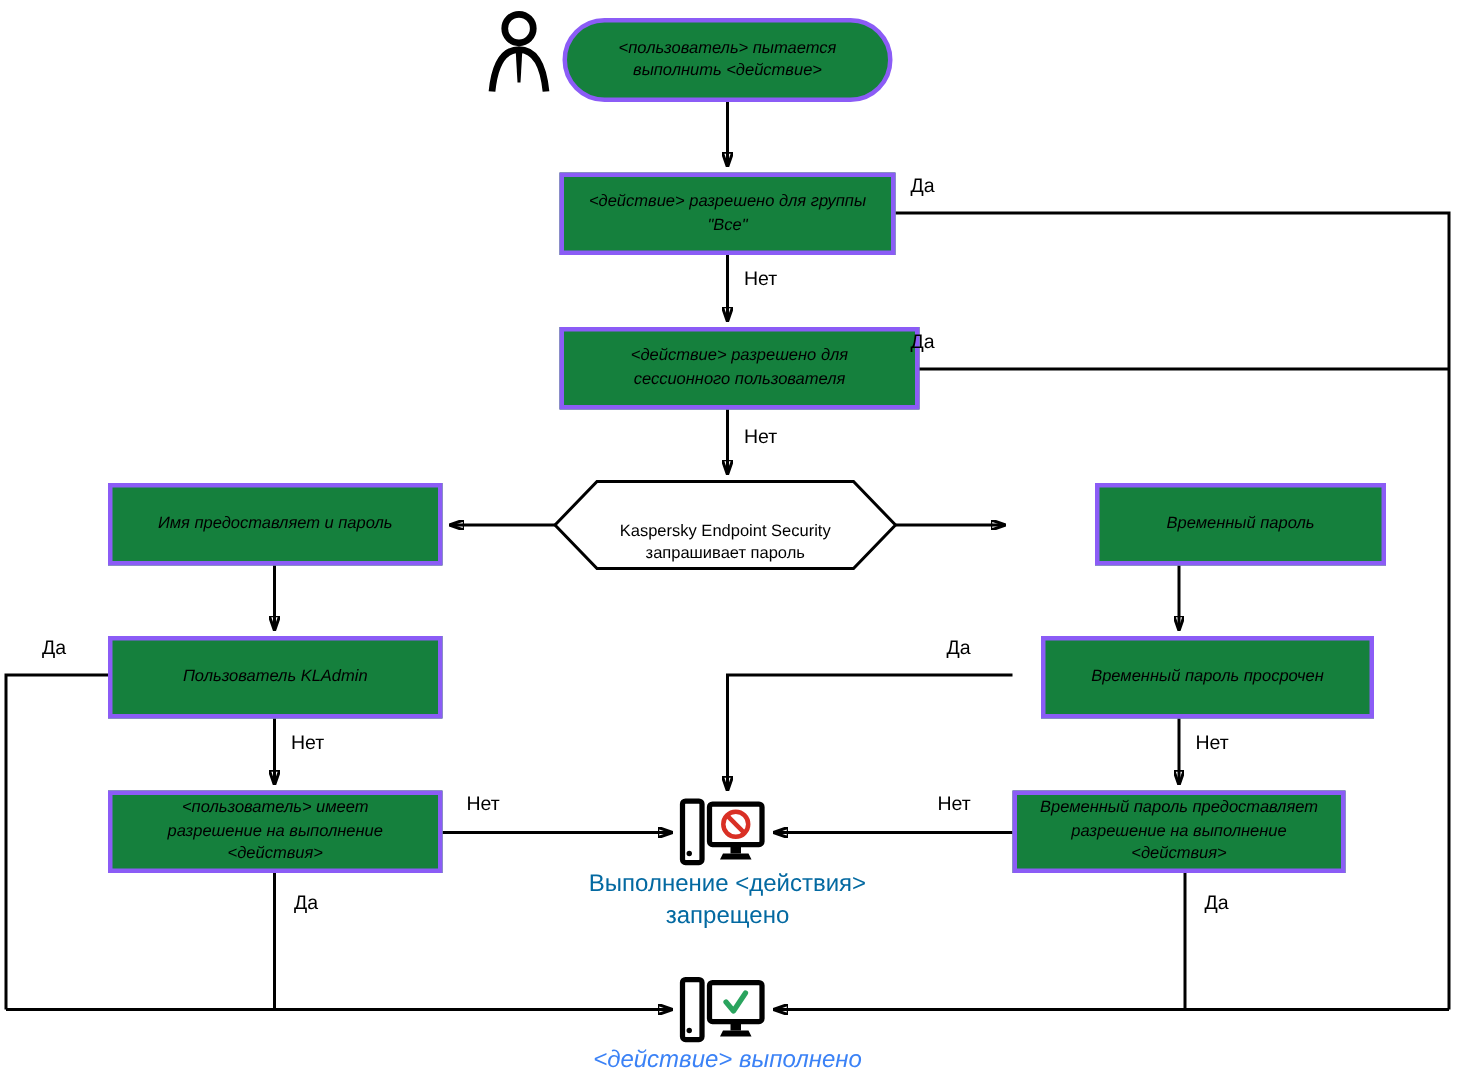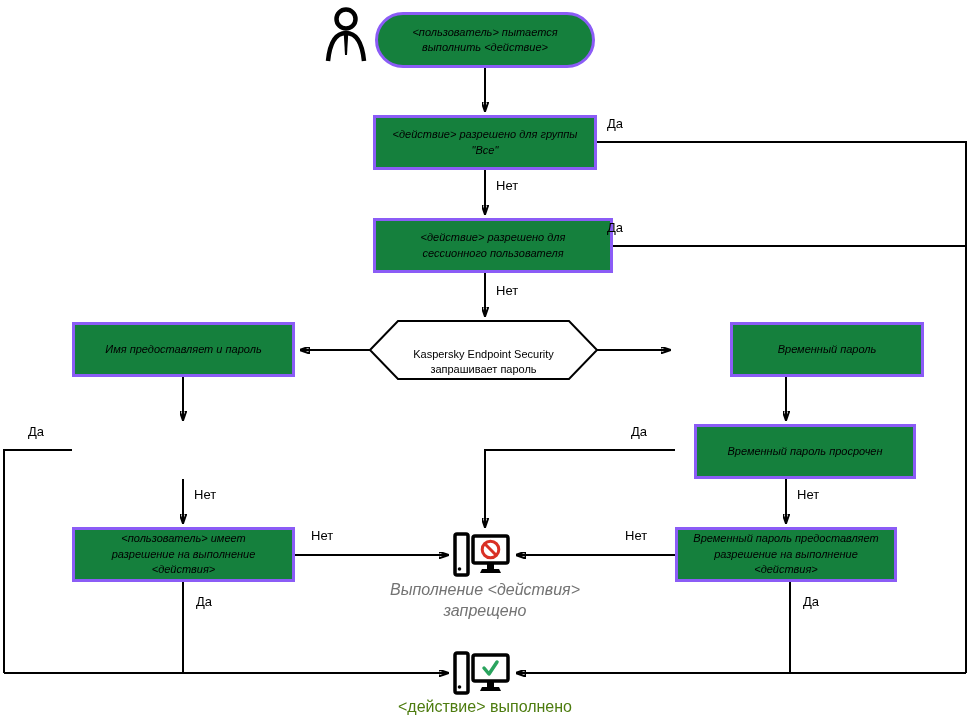"Пользователь KLAdmin" div.node { html: none -> <div>Пользователь KLAdmin</div> }
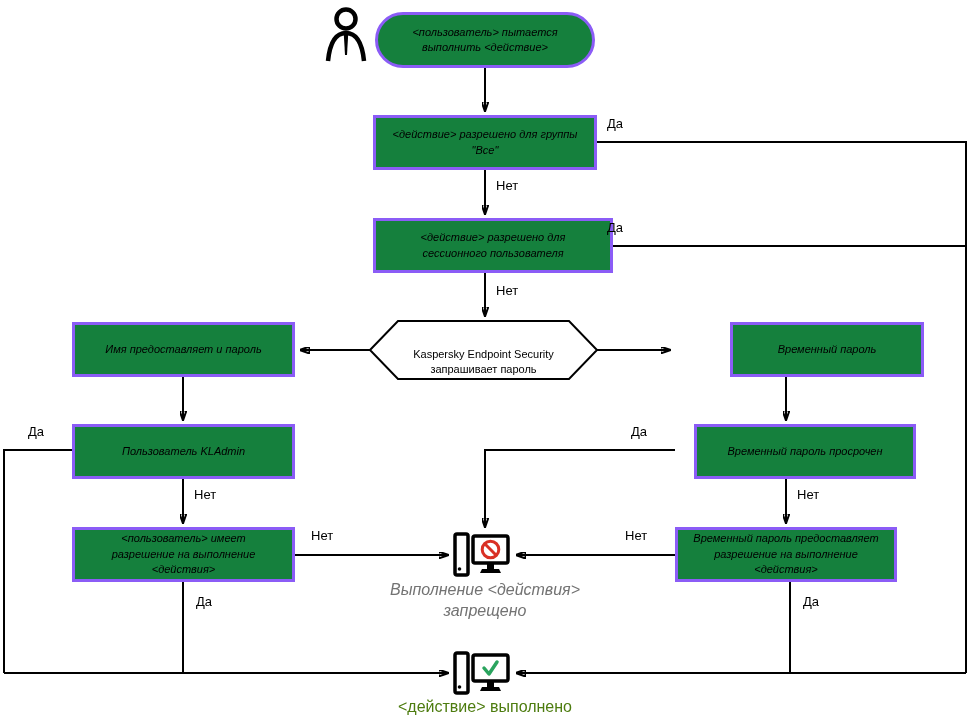"Выполнение <действия> запрещено" .denied-text { color: #737373 -> #0369a1; font-style: italic -> none }
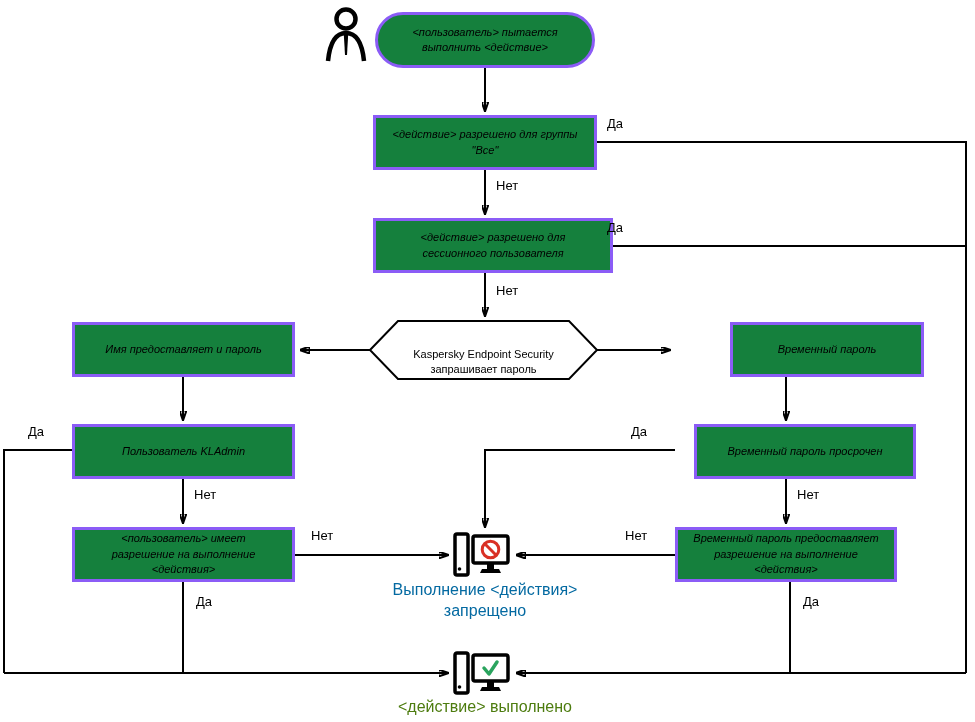"<действие> выполнено" .done-text { color: #4d7c0f -> #3b82f6; font-style: none -> italic }
